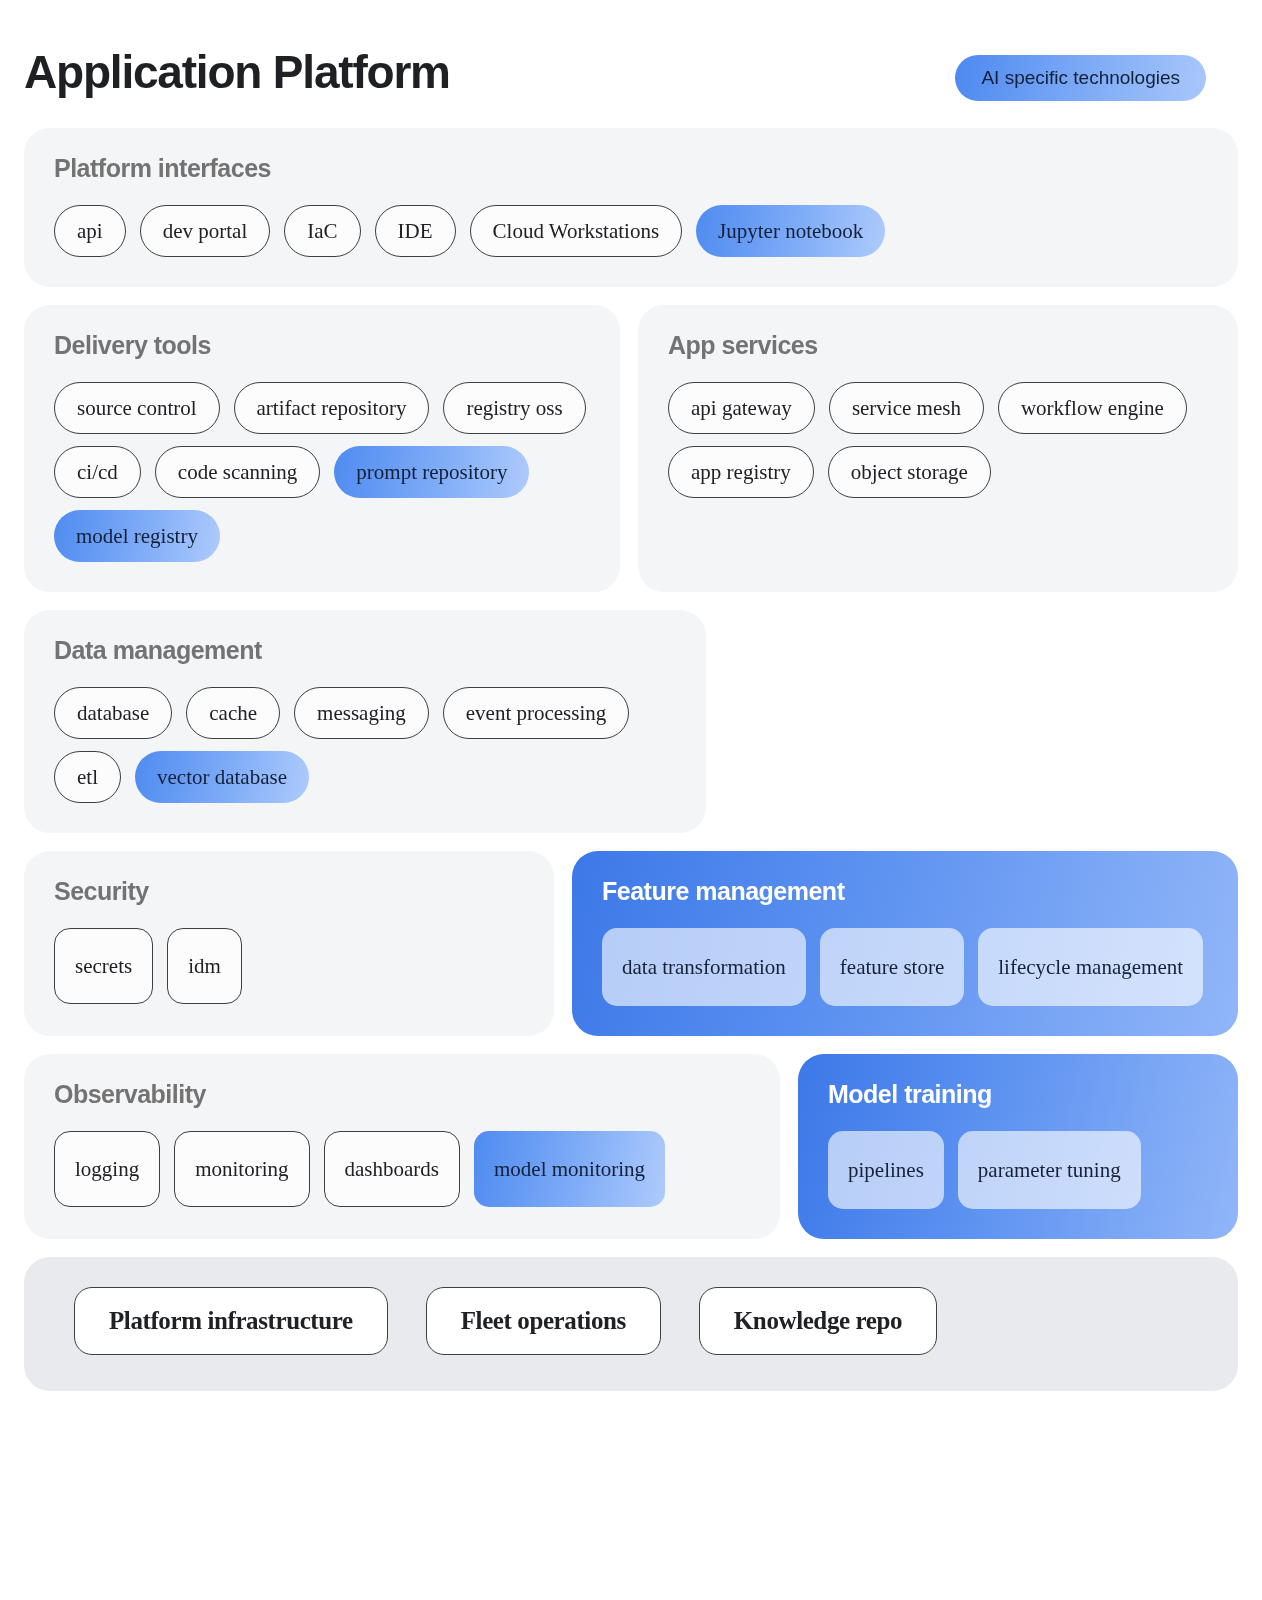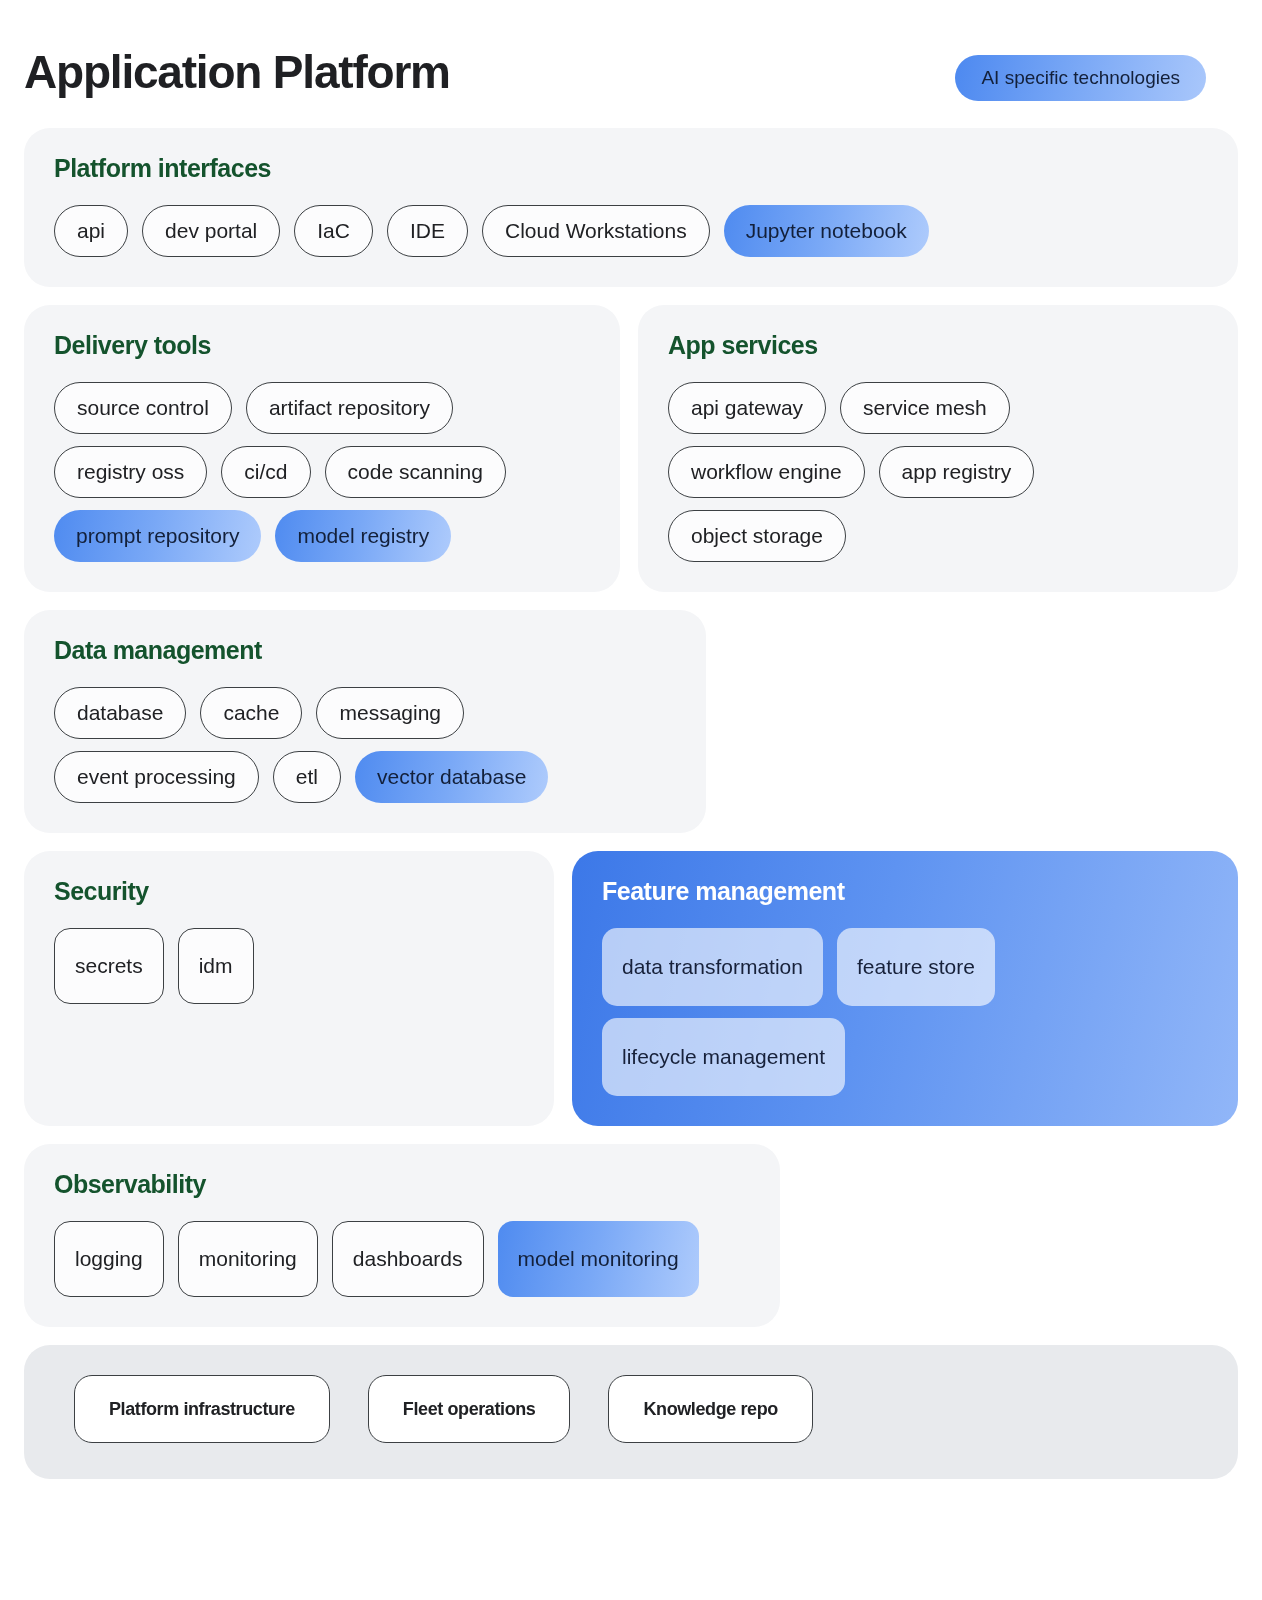"Platform interfaces" .card-title { color: #14532d -> #737373 }
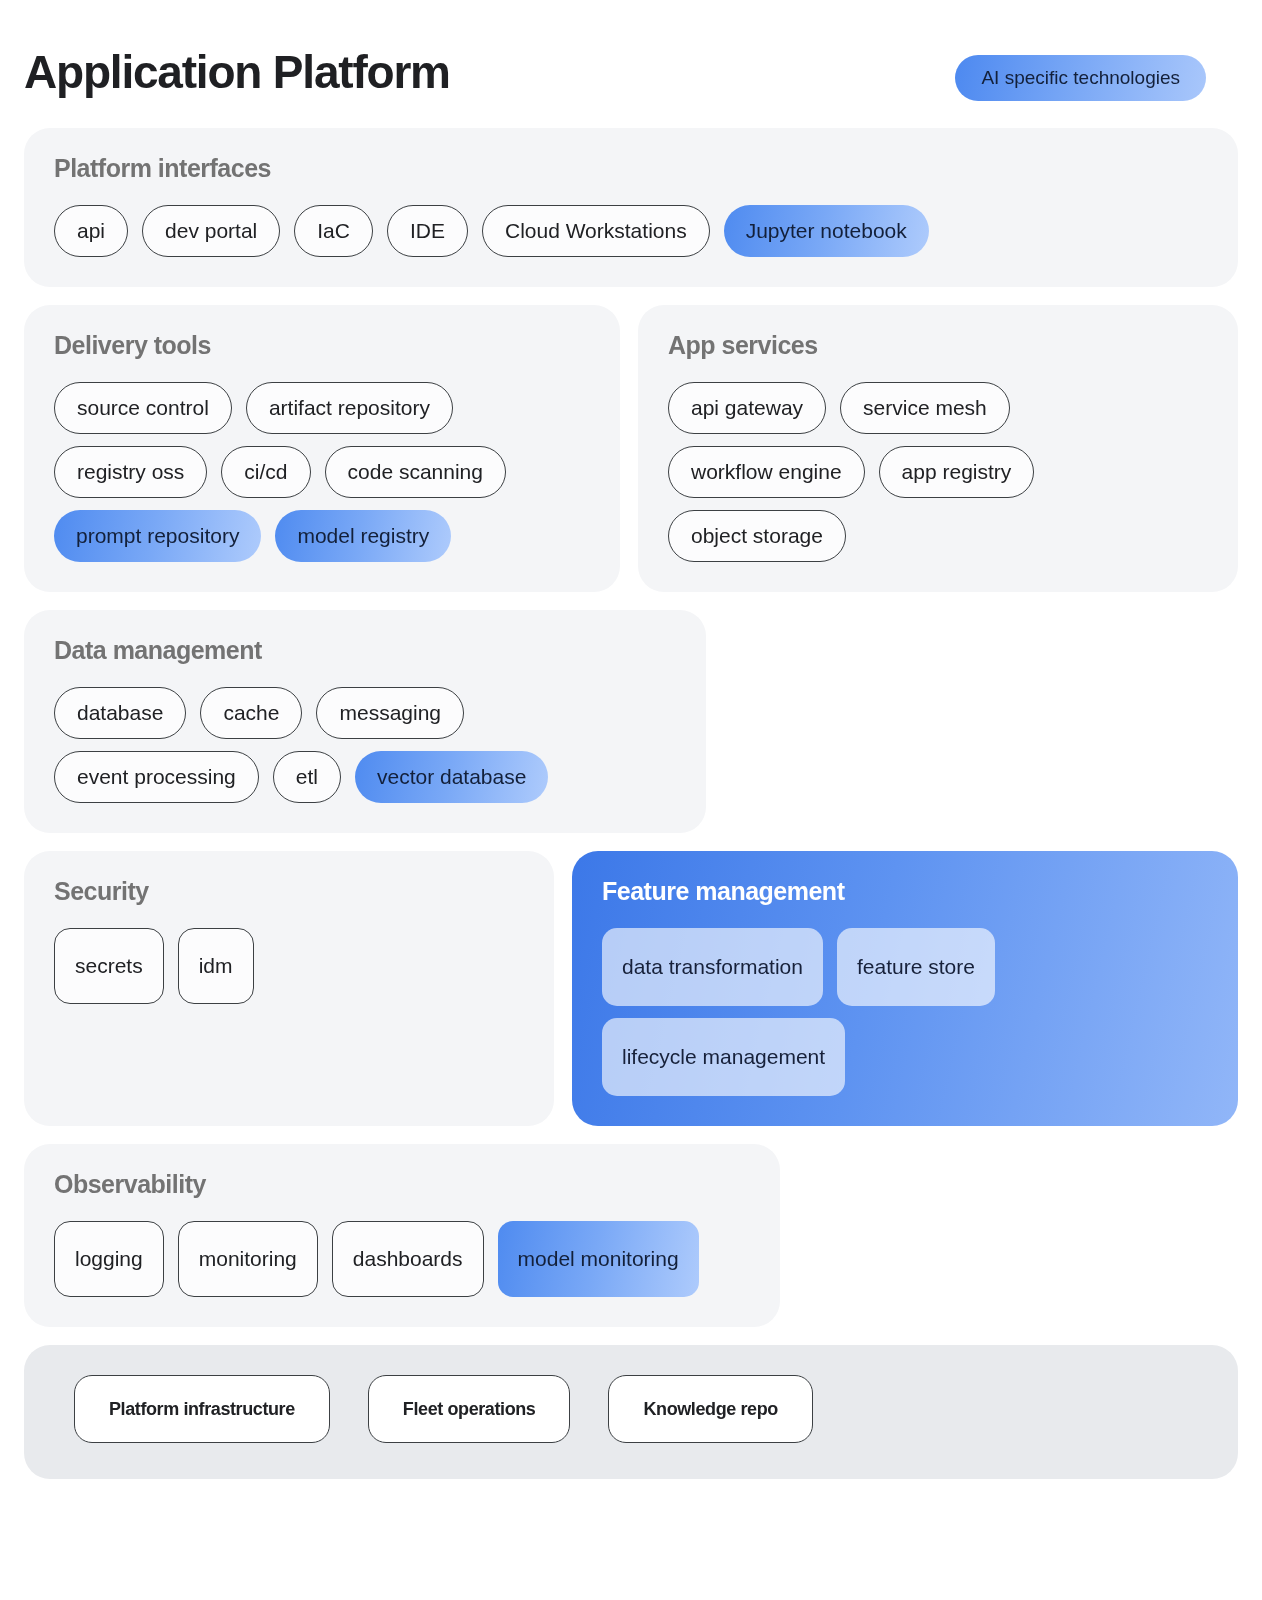"api" .pill { font-family: none -> Liberation Serif, serif }
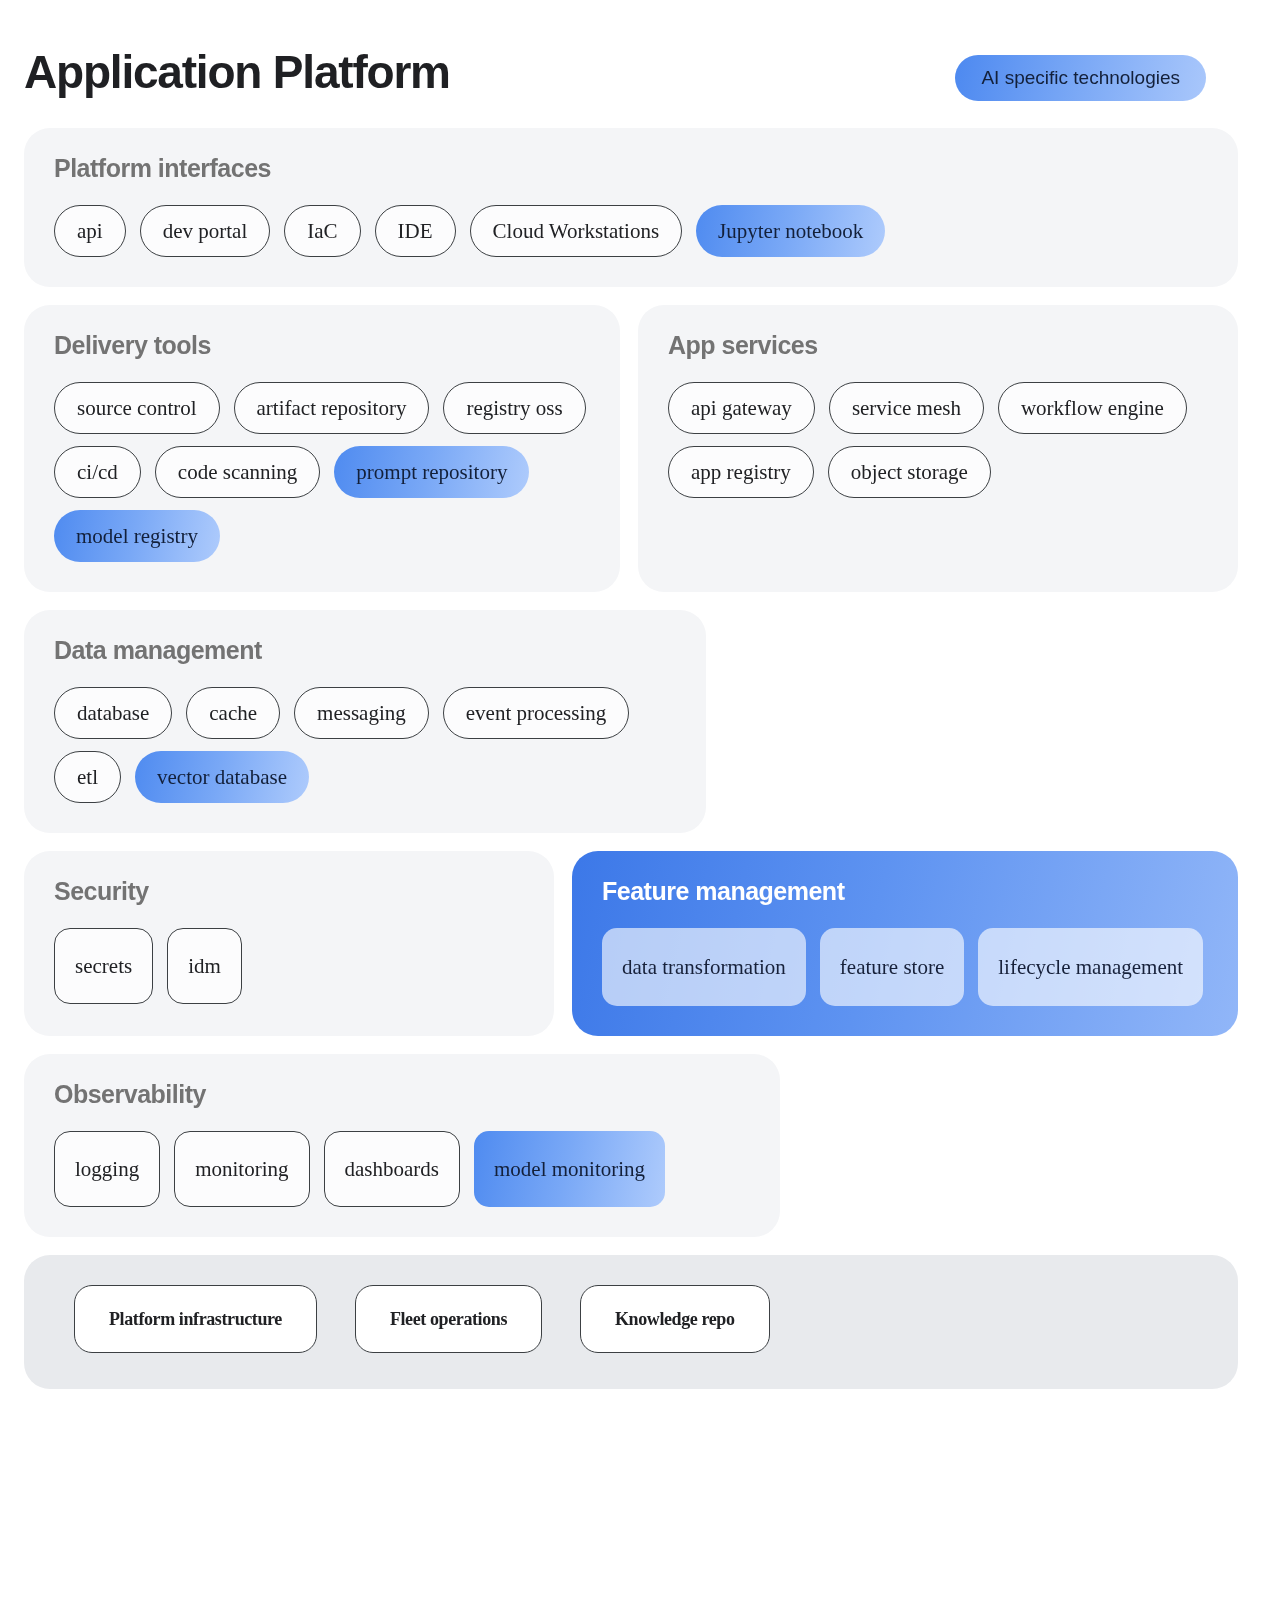"Model training" div.card { html: none -> <div> <div>Model training</div> <div> <div>pipelines</div> <div>parameter tuning</div> </div> </div> }
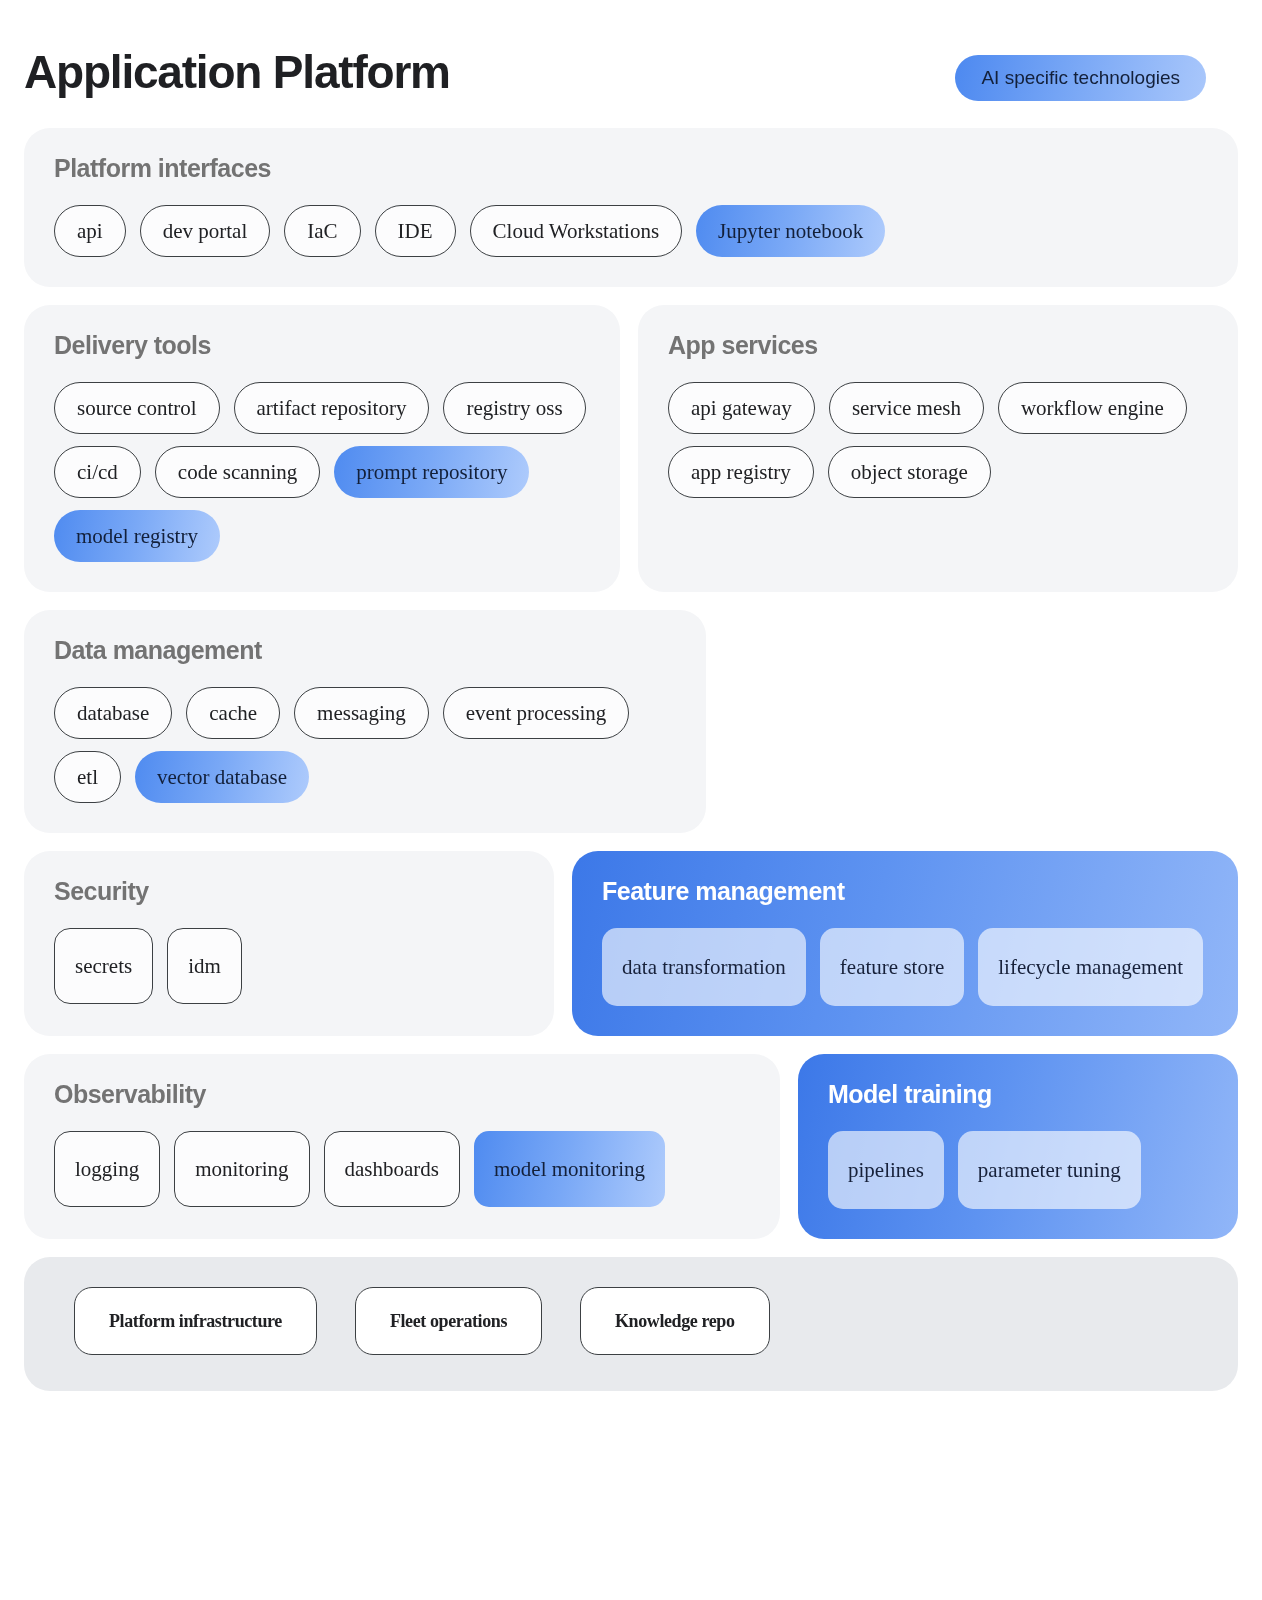"Platform infrastructure" .pill.foundation { font-size: 18px -> 25px }
